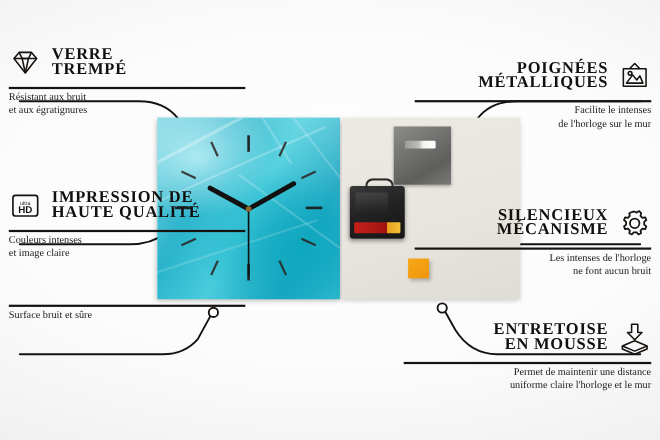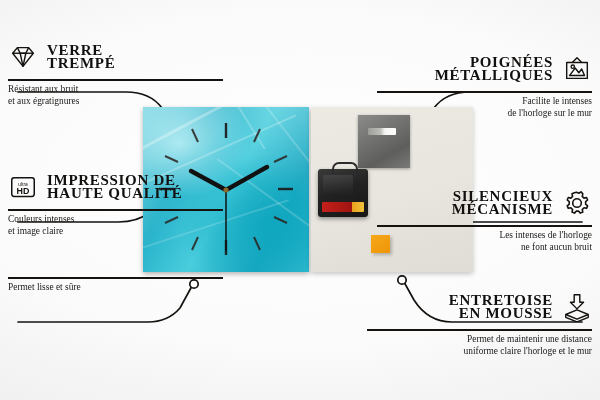"Permet lisse et sûre" div { text: Permet lisse -> Surface bruit }
